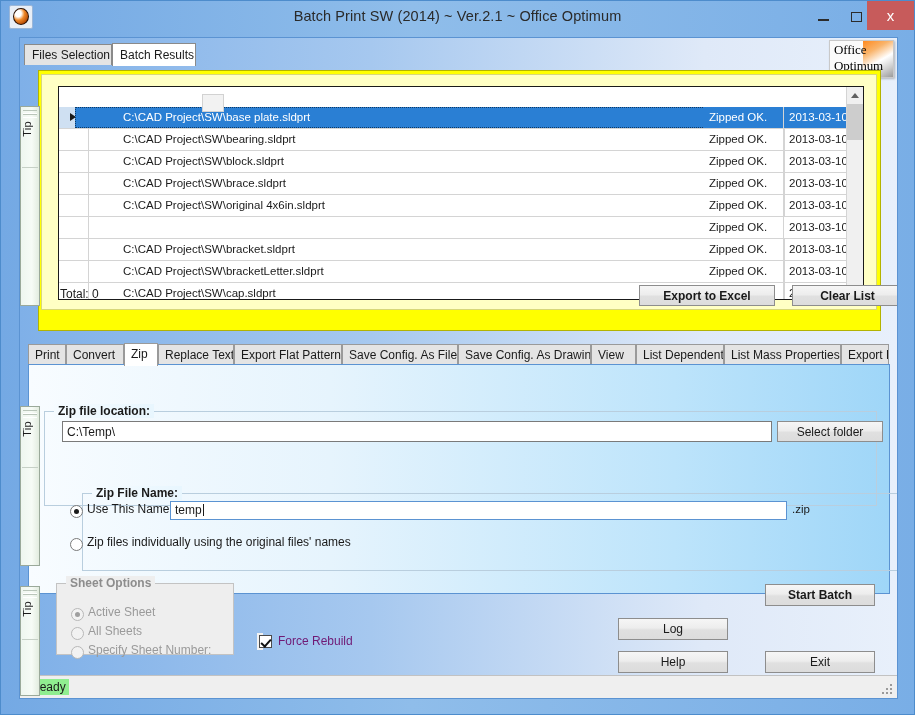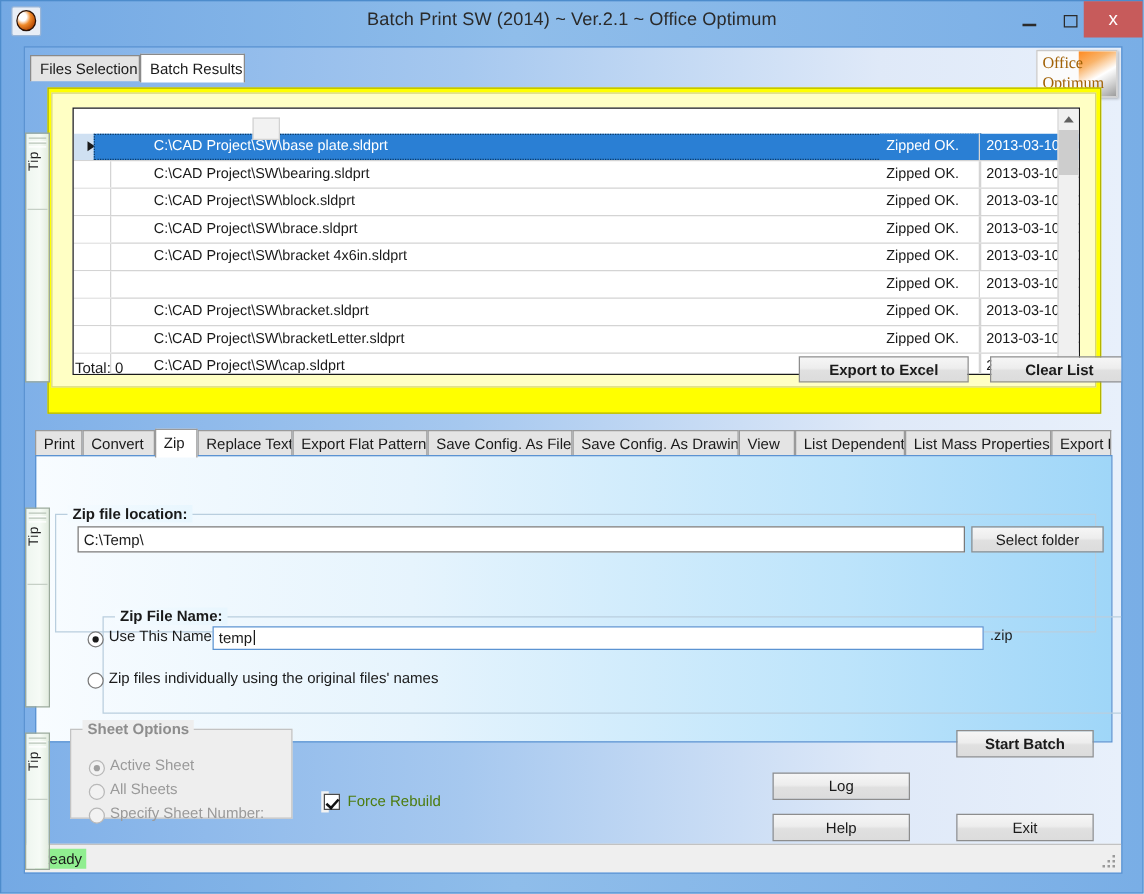"Office" .logo .l1, .logo .l2 { color: #a16207 -> #000000 }
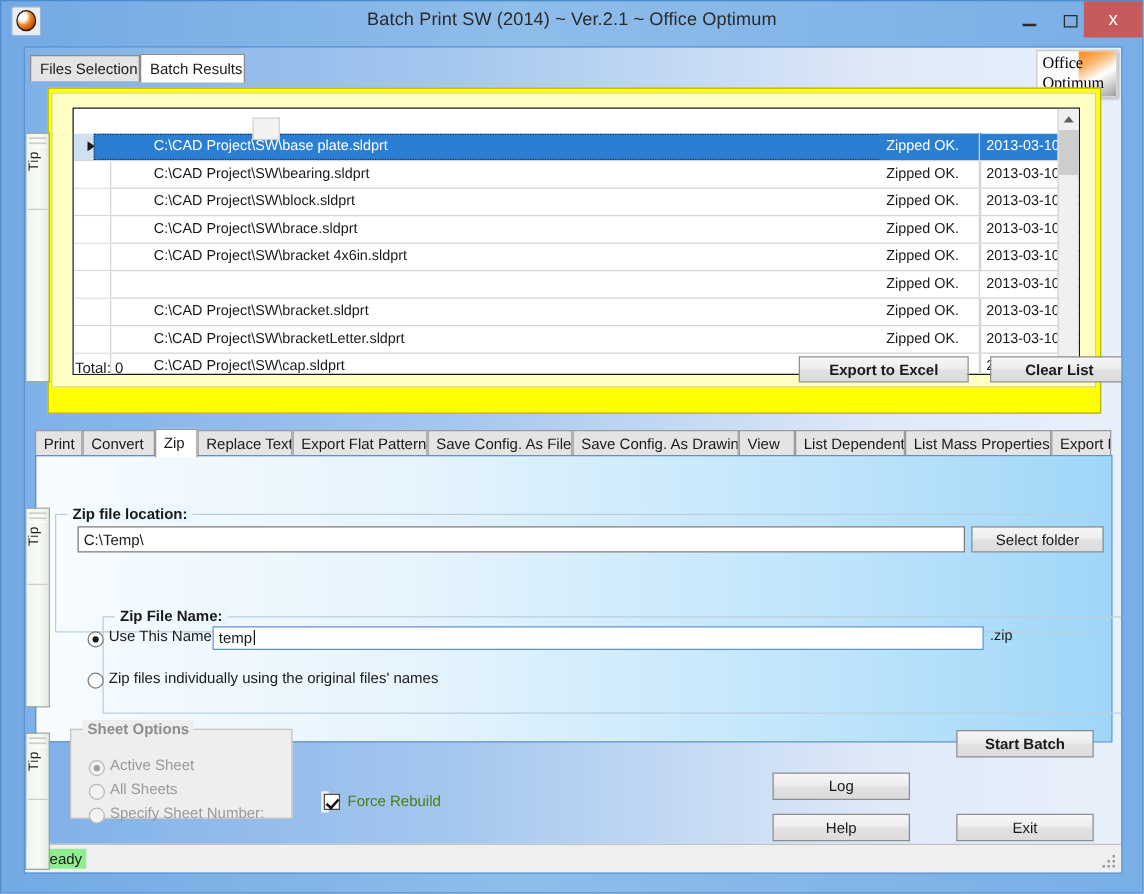"C:\CAD Project\SW\bracket 4x6in.sldprt" div.gc { text: bracket -> original }
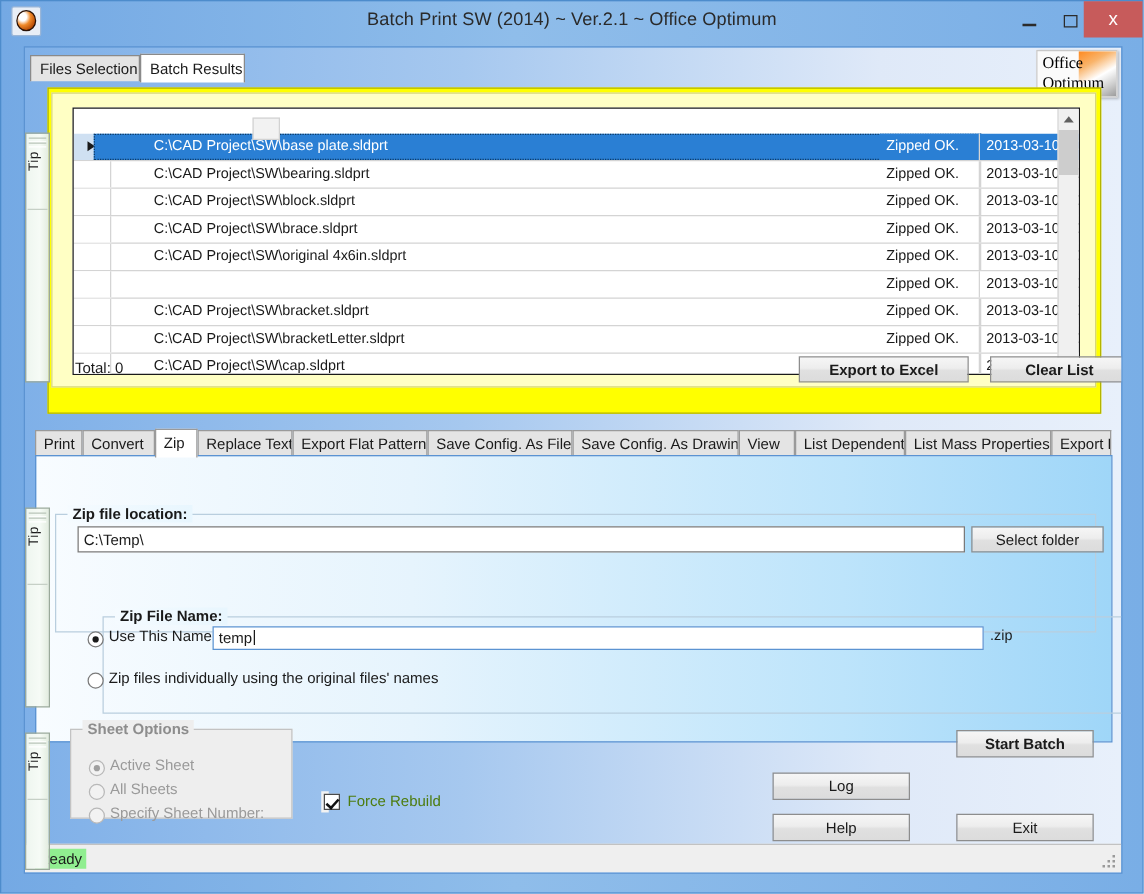"Force Rebuild" .chklabel { color: #4d7c0f -> #701a75 }
